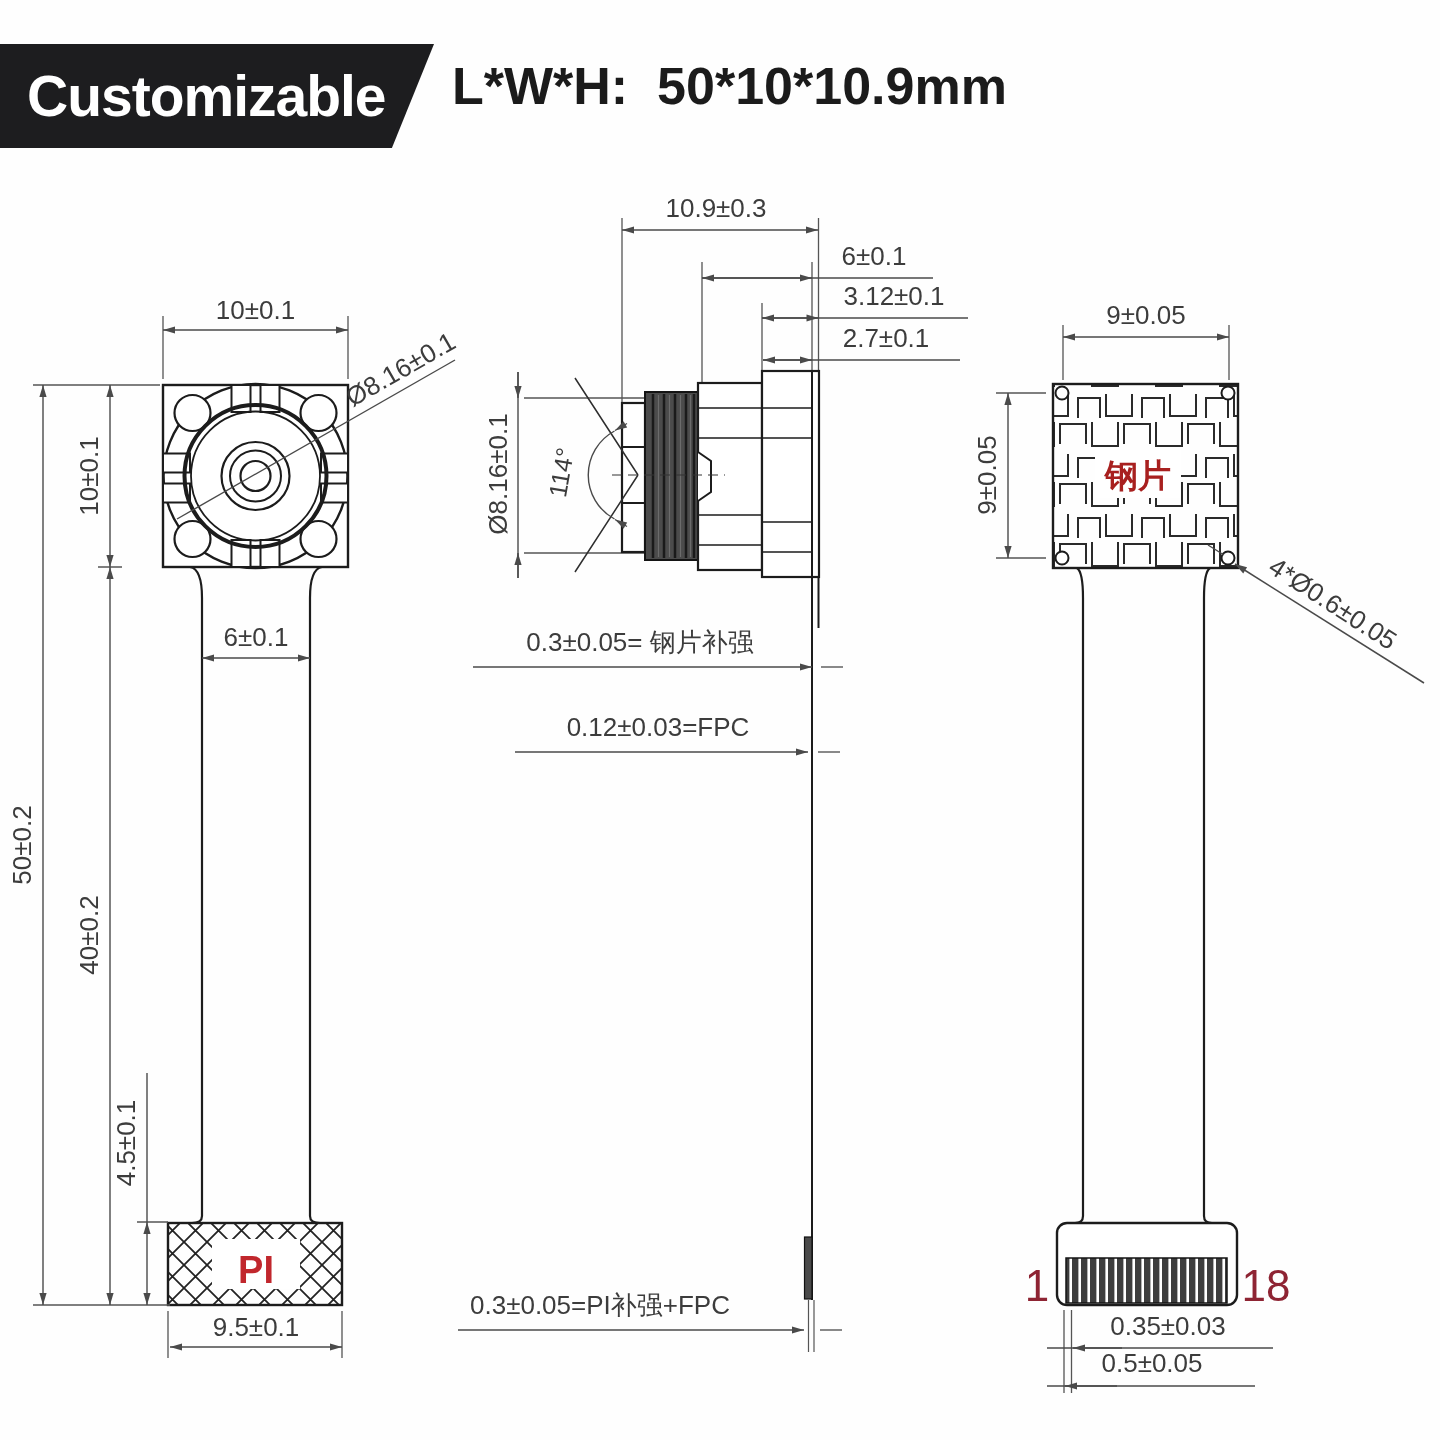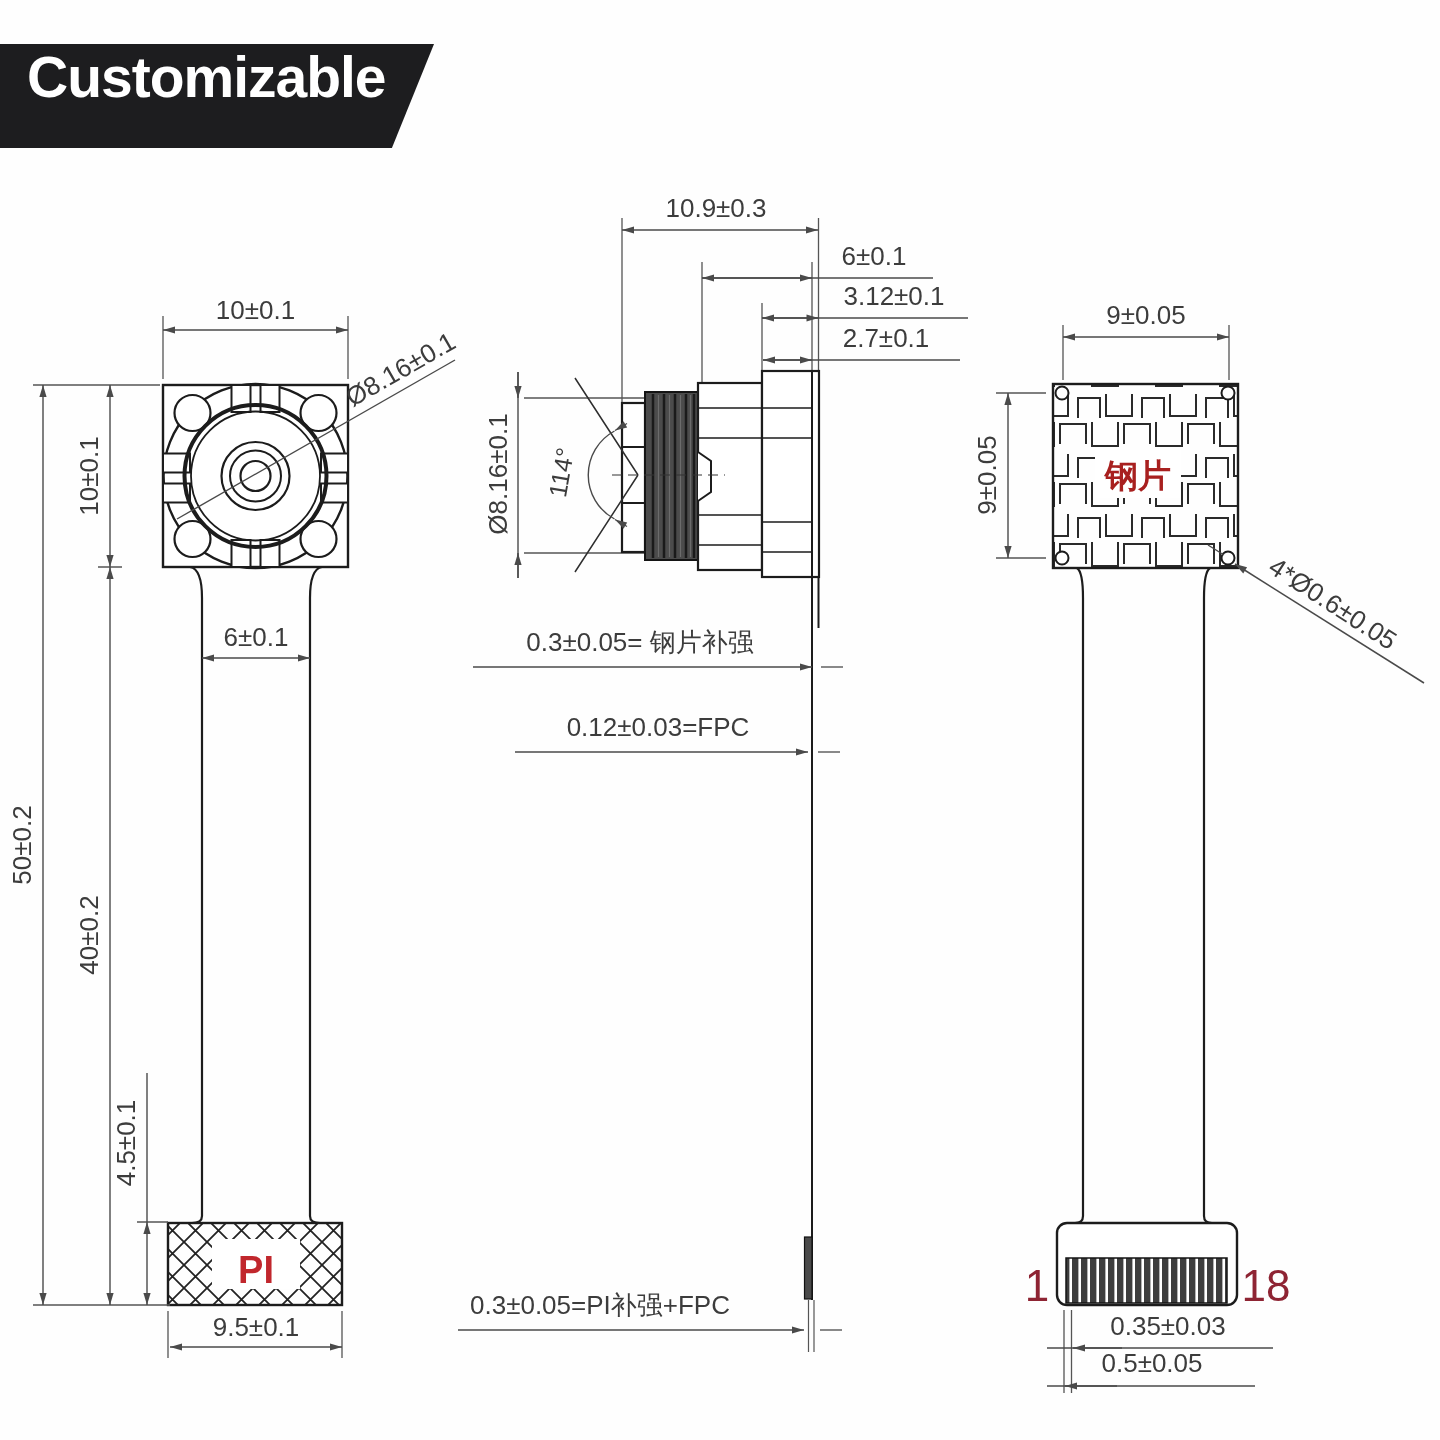"Customizable" .banner { align-items: flex-start -> center }
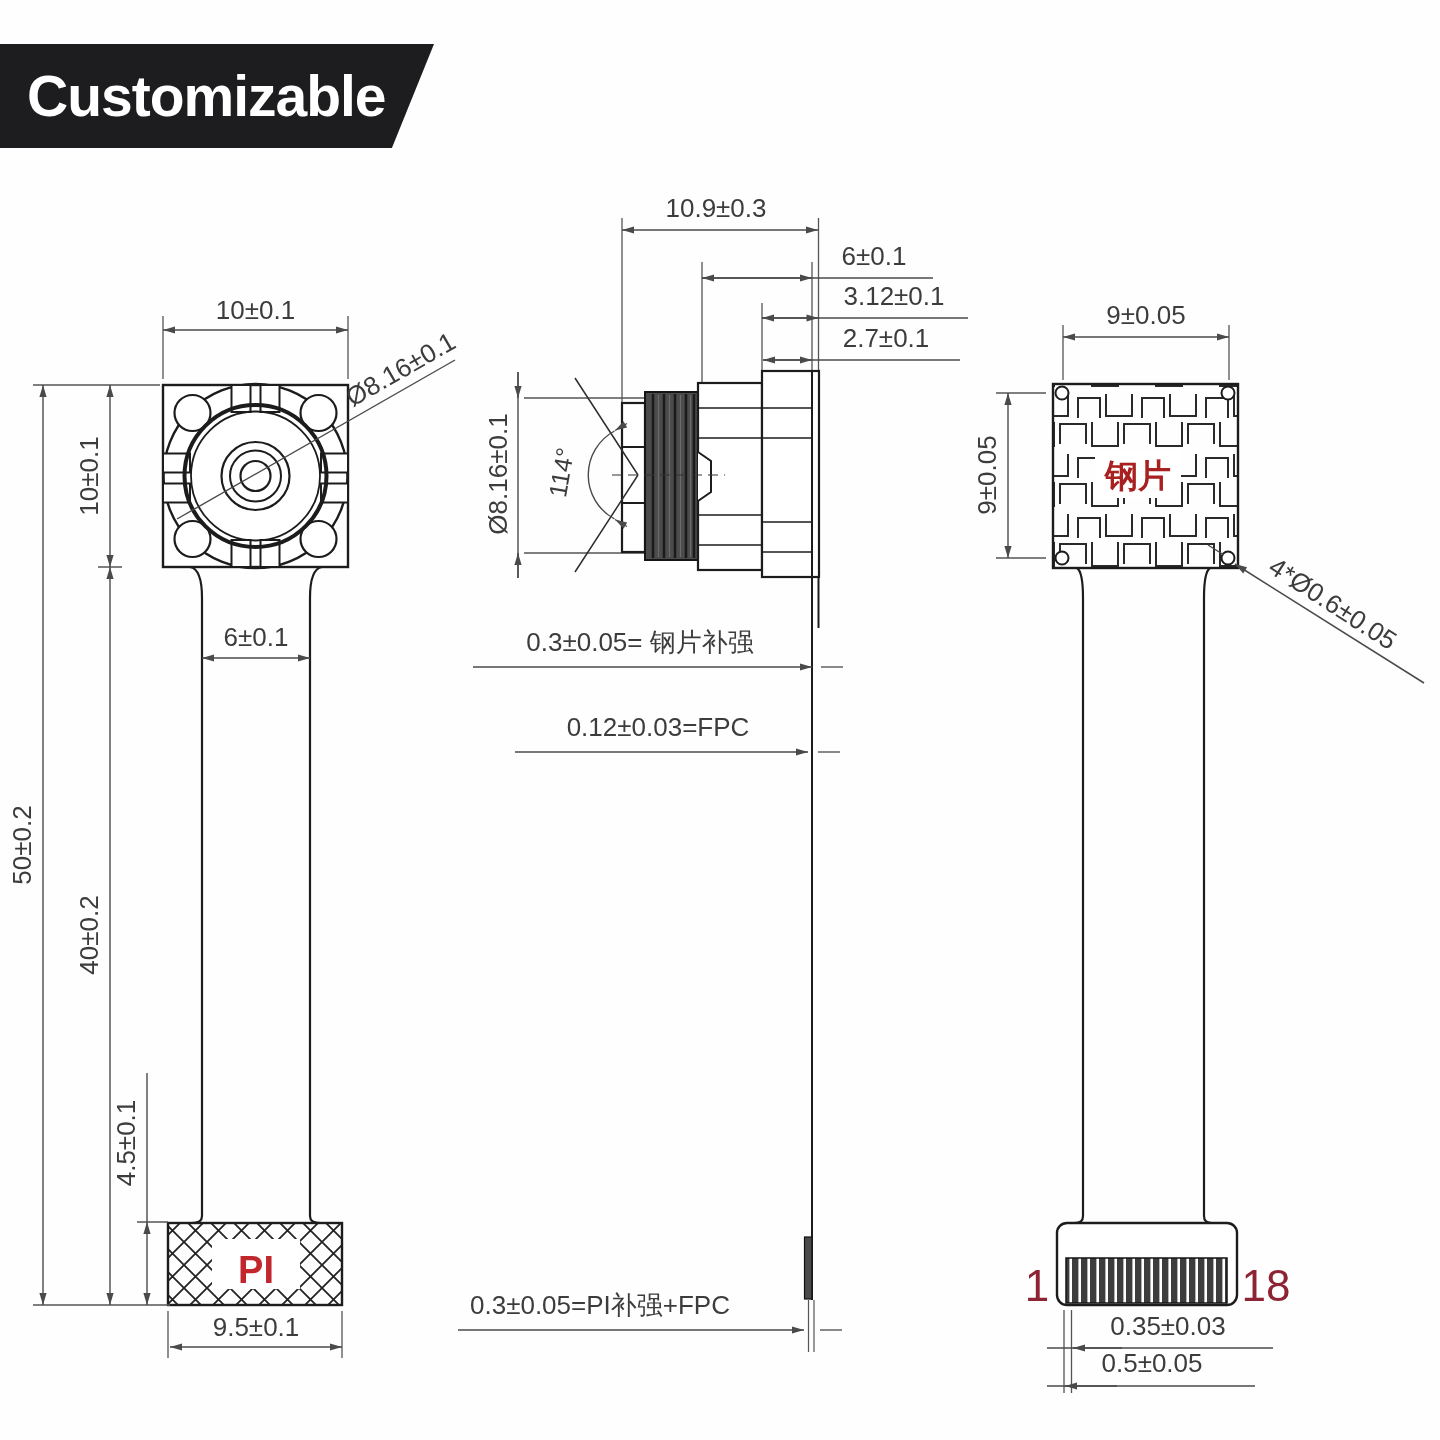"L*W*H: 50*10*10.9mm" div.size-label { html: none -> <div>L*W*H: 50*10*10.9mm</div> }
